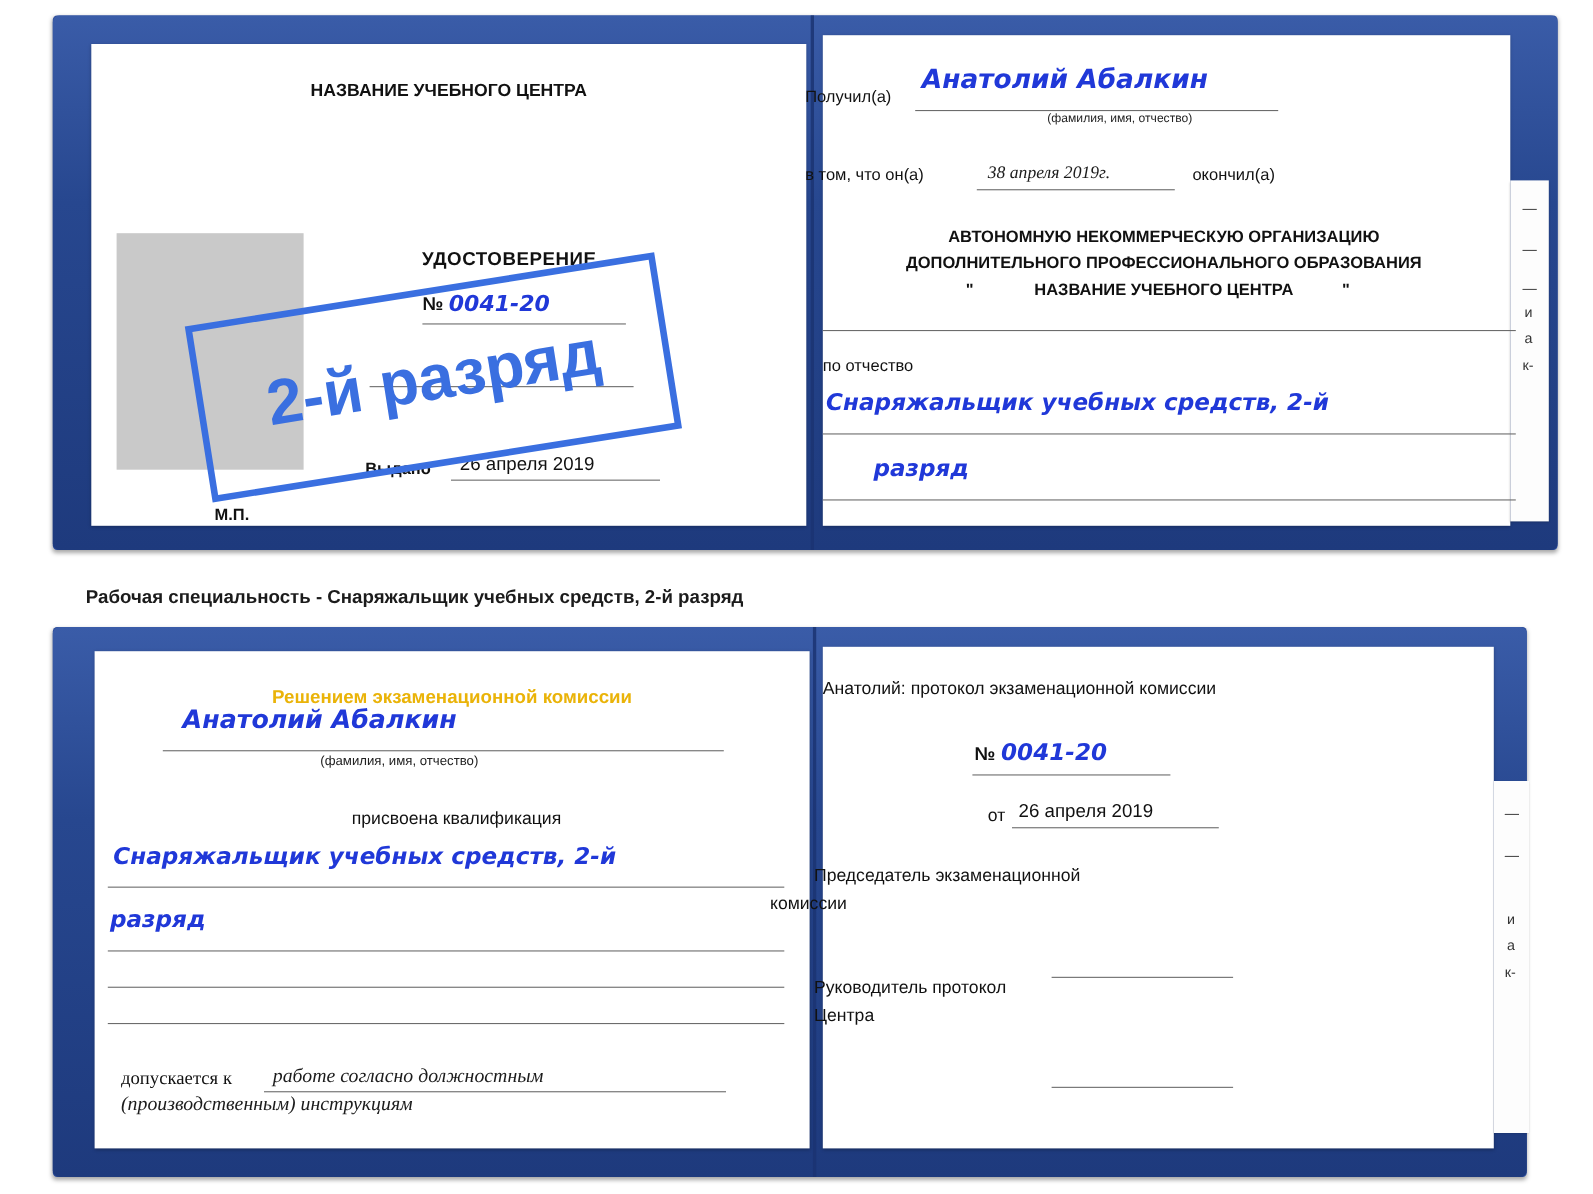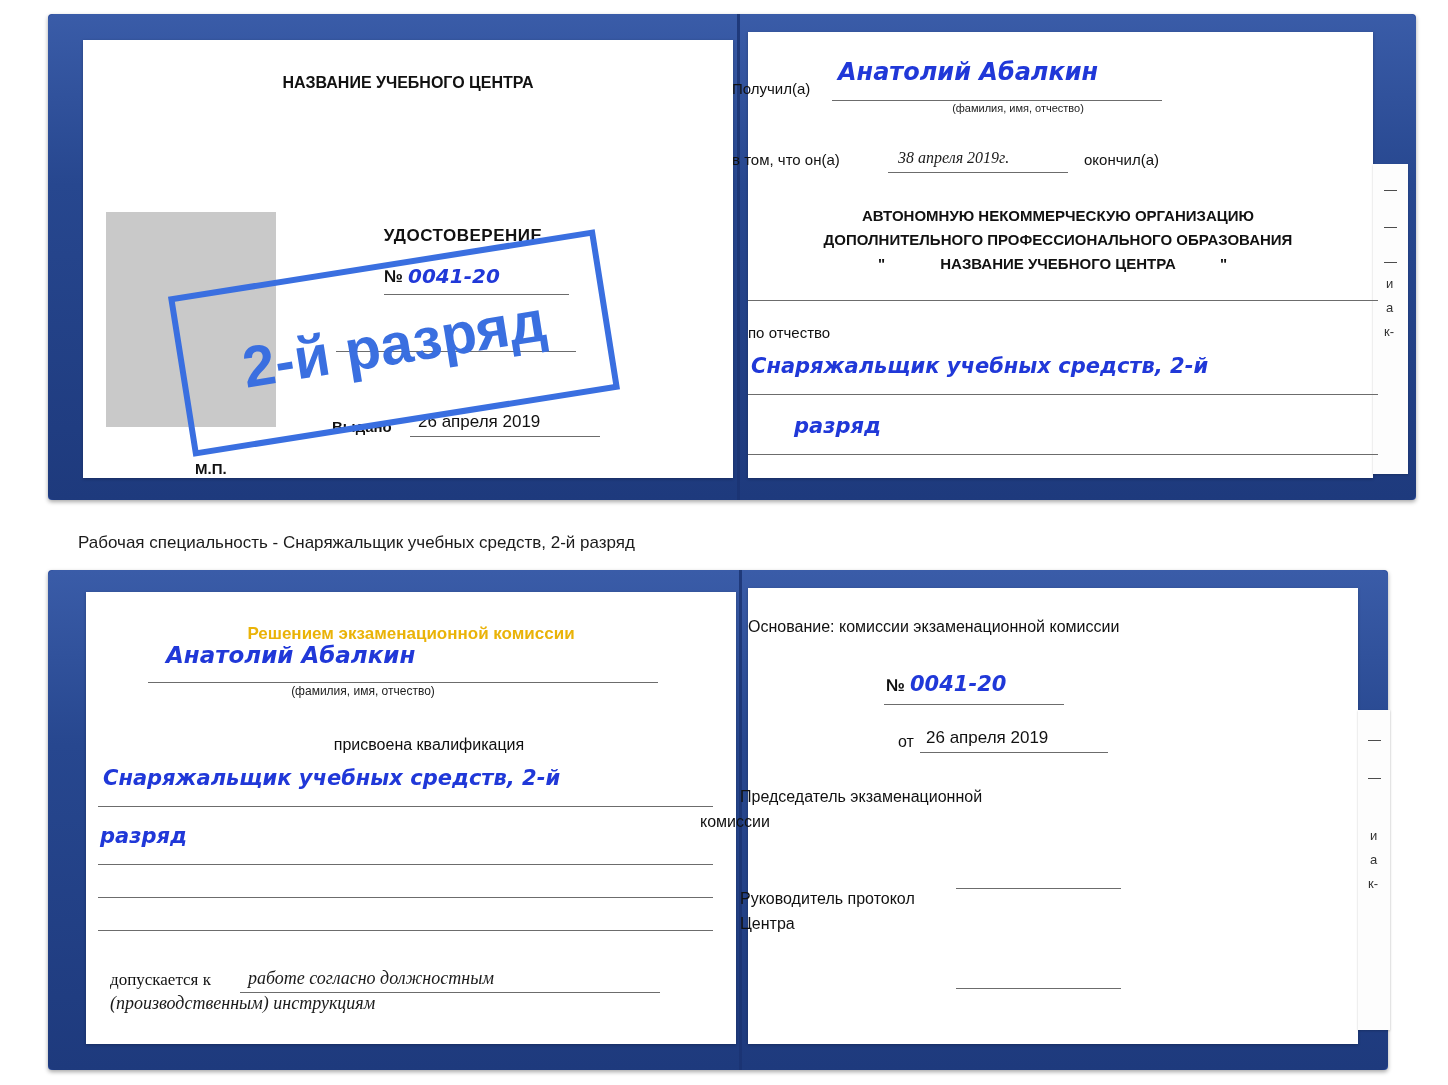"Рабочая специальность - Снаряжальщик" .caption { font-weight: normal -> bold }
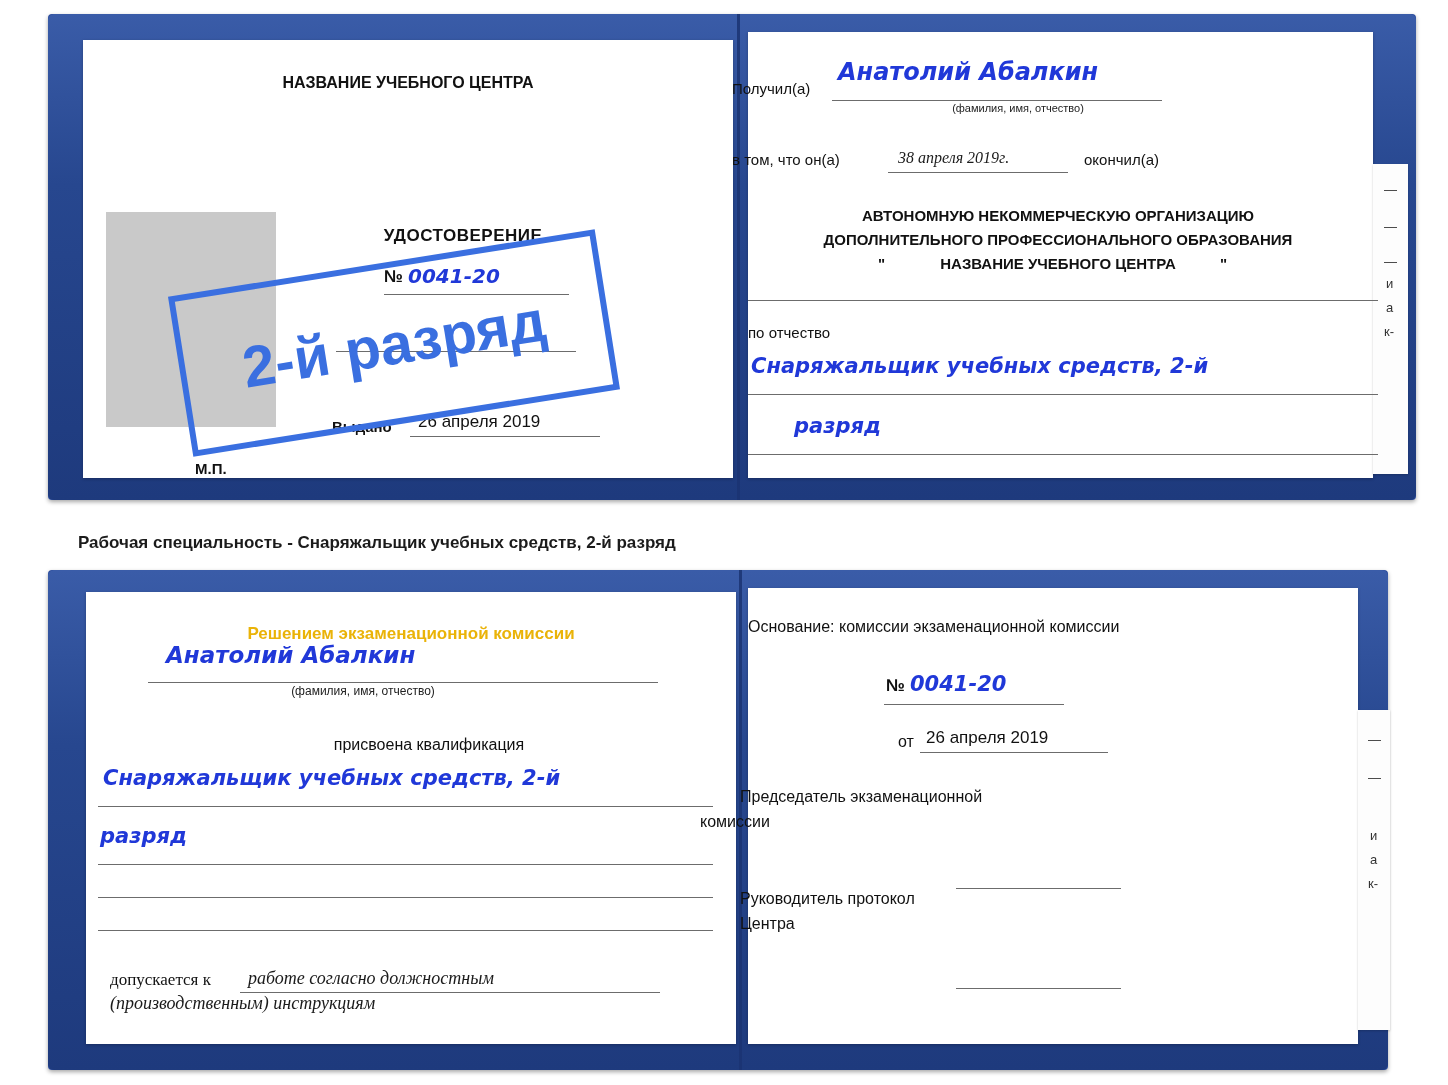"Основание: комиссии экзаменационной" div.t { text: Основание: комиссии -> Анатолий: протокол }
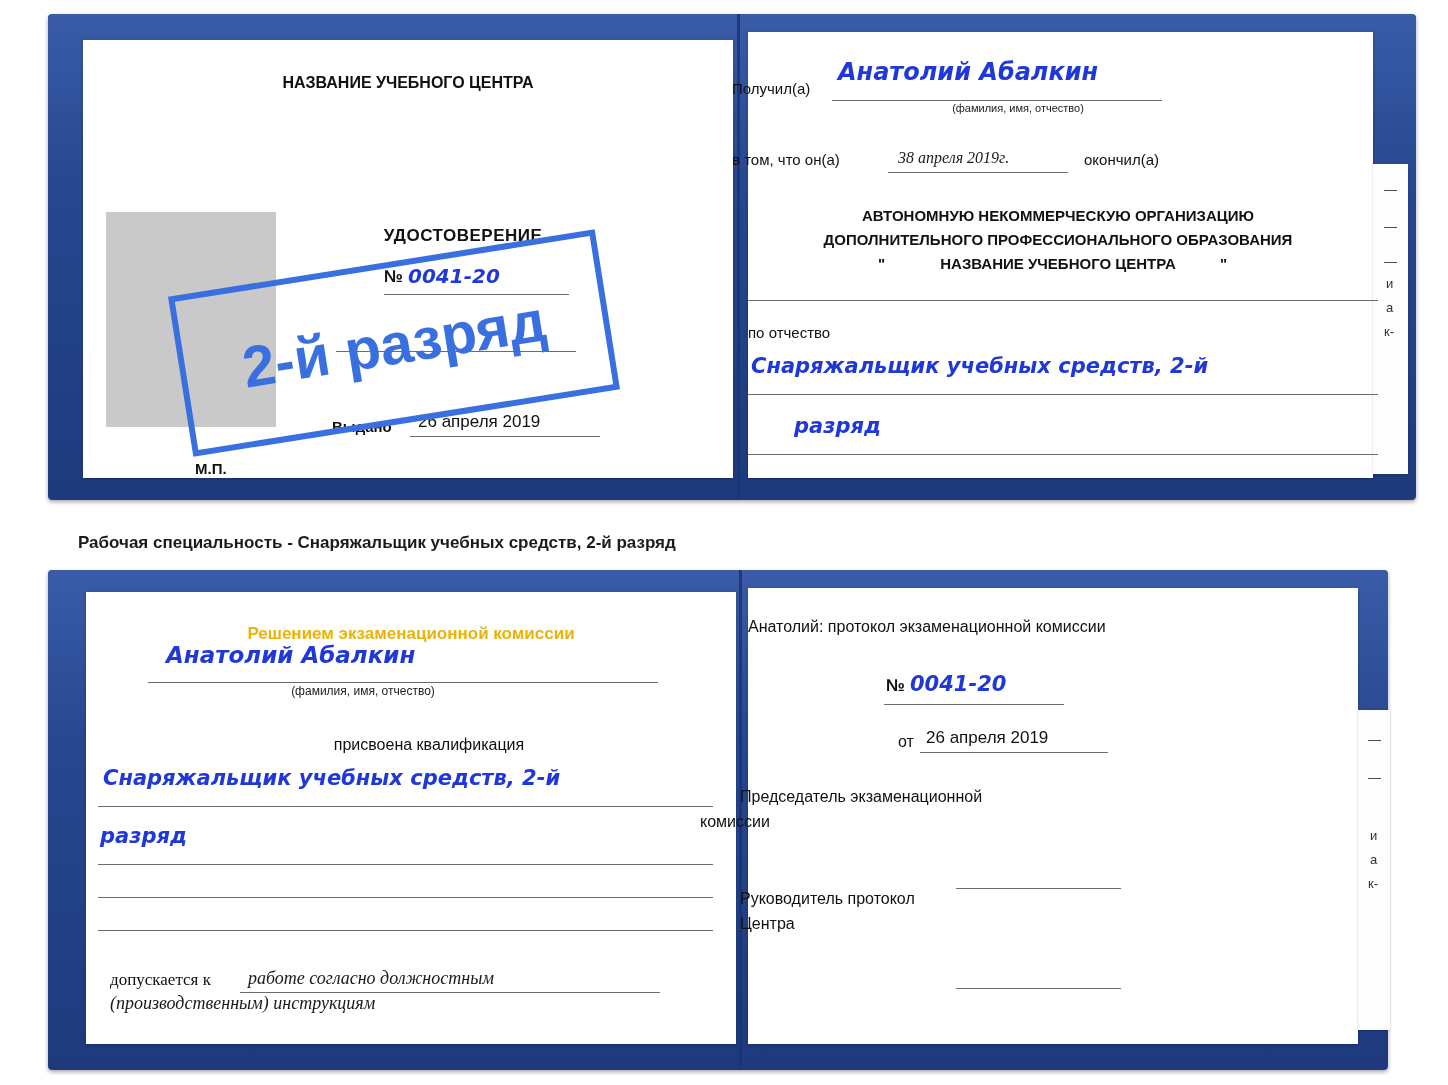"присвоена квалификация" div.t { left: 76px -> 62px }
